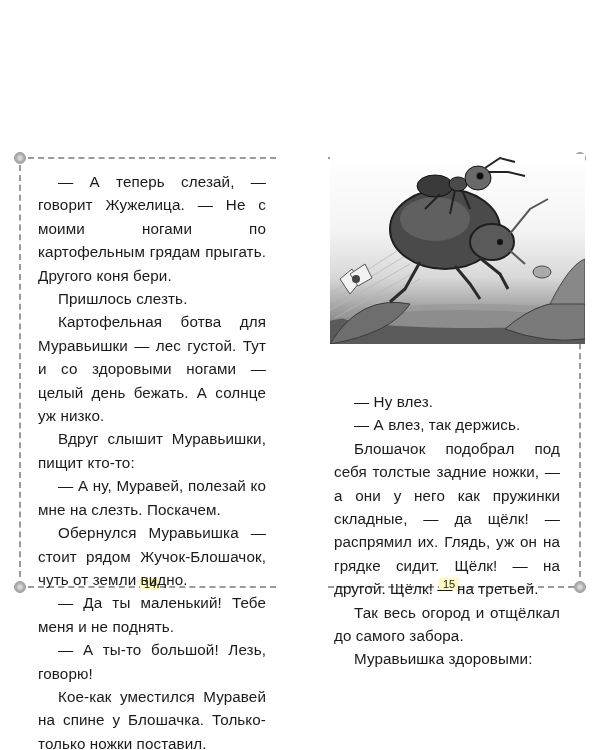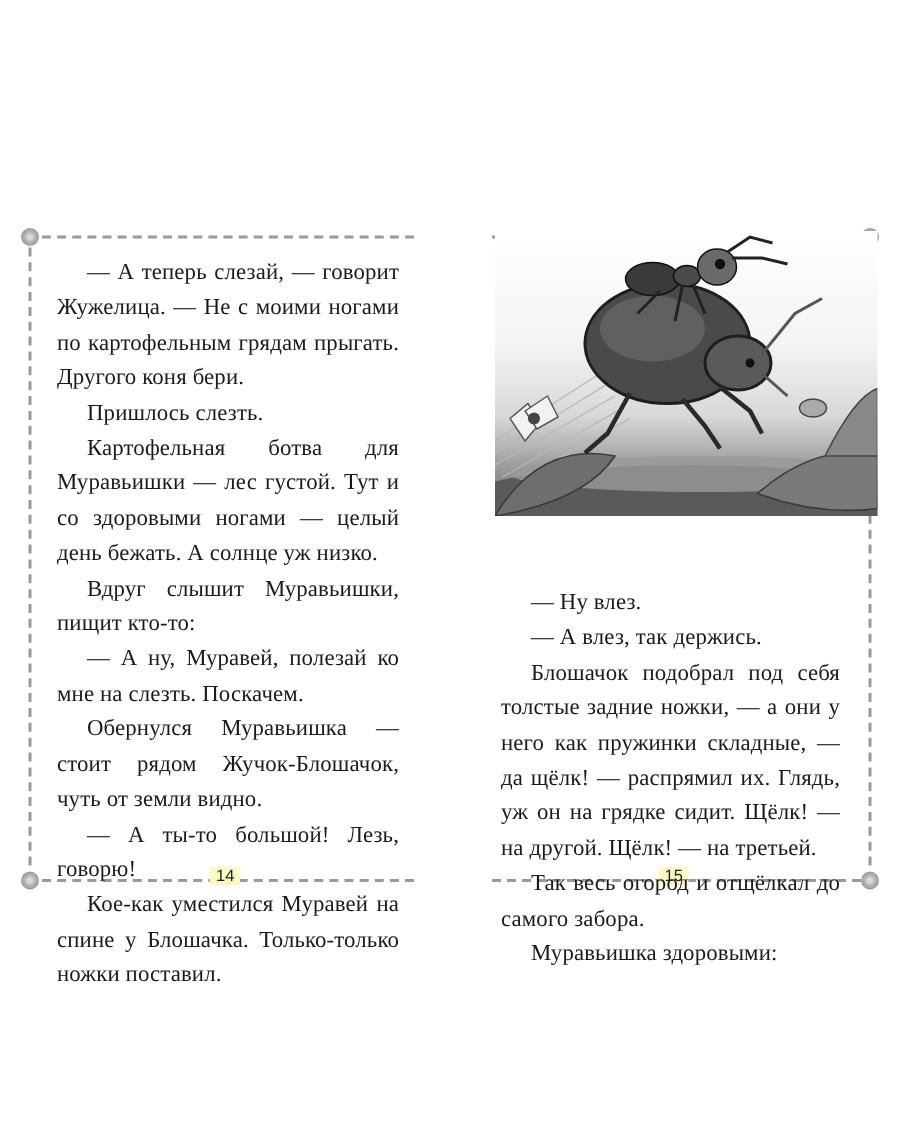"— А теперь слезай, —" .page-text p { font-family: Liberation Serif, serif -> none }
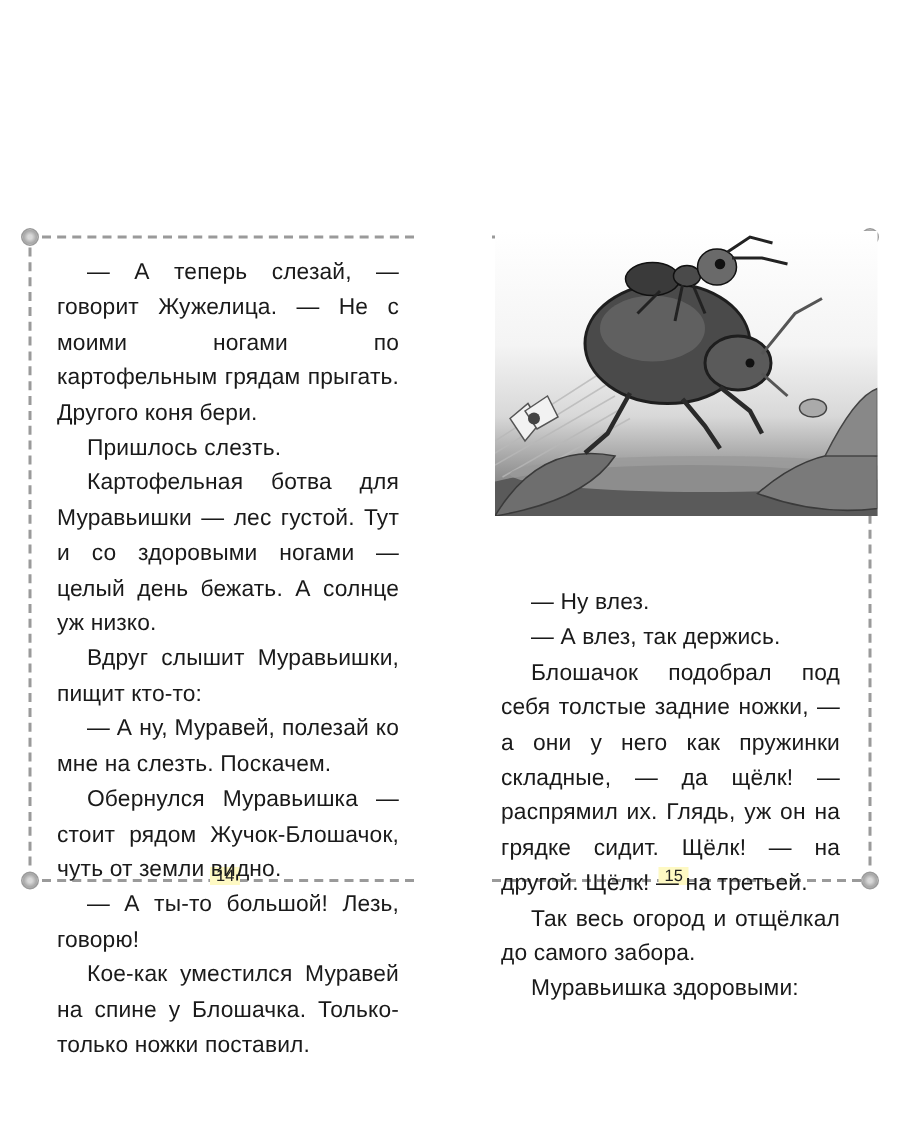"— Да ты маленький! Тебе" p { html: none -> <p>— Да ты маленький! Тебе меня и не поднять.</p> }
